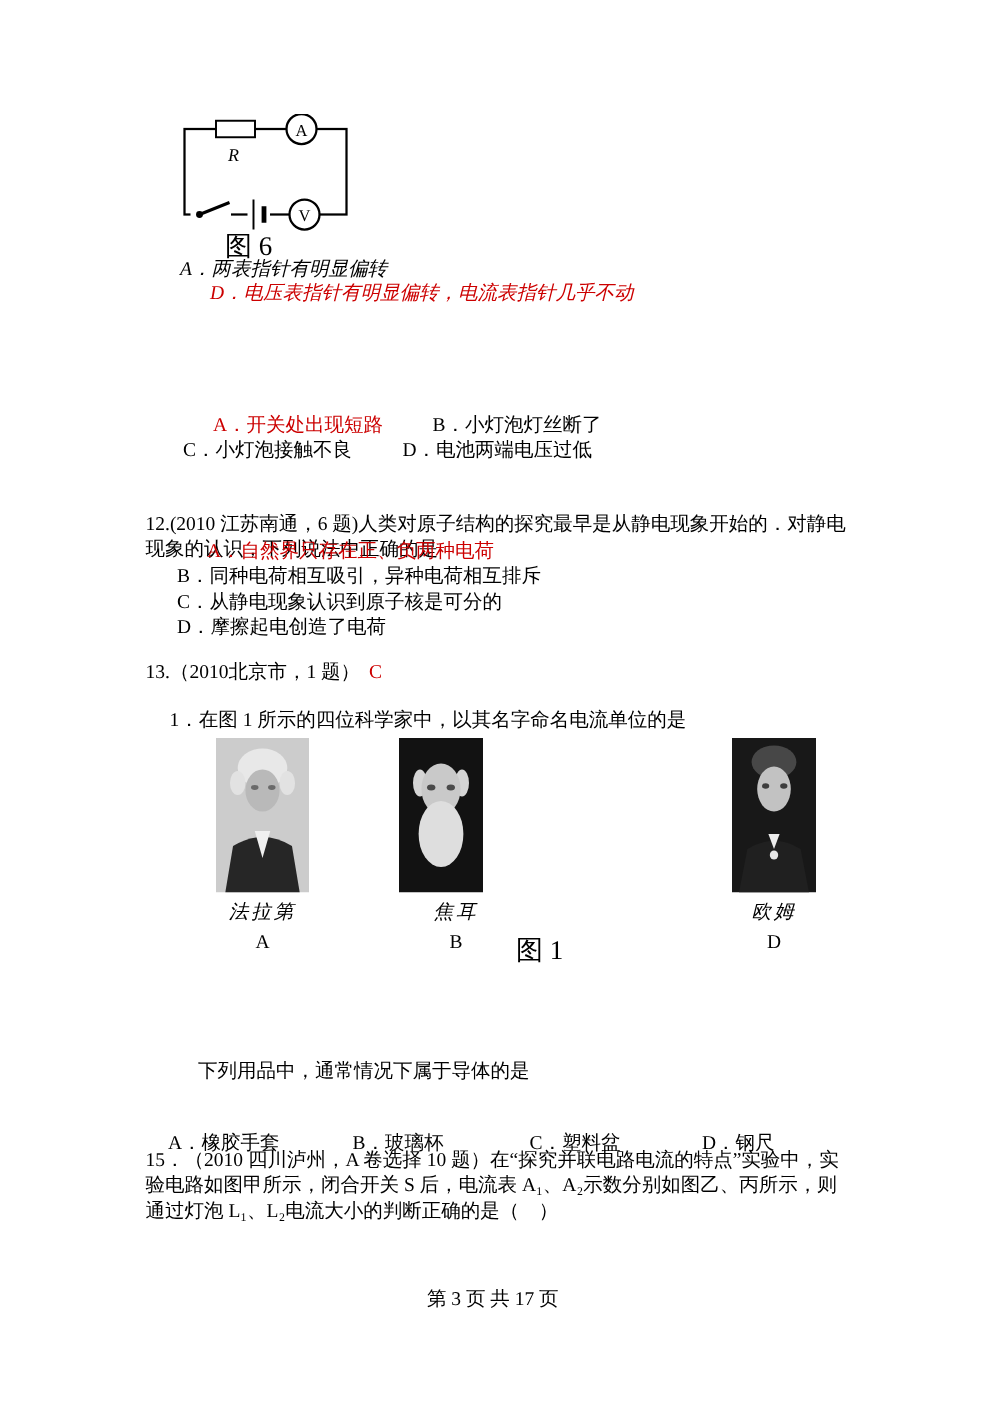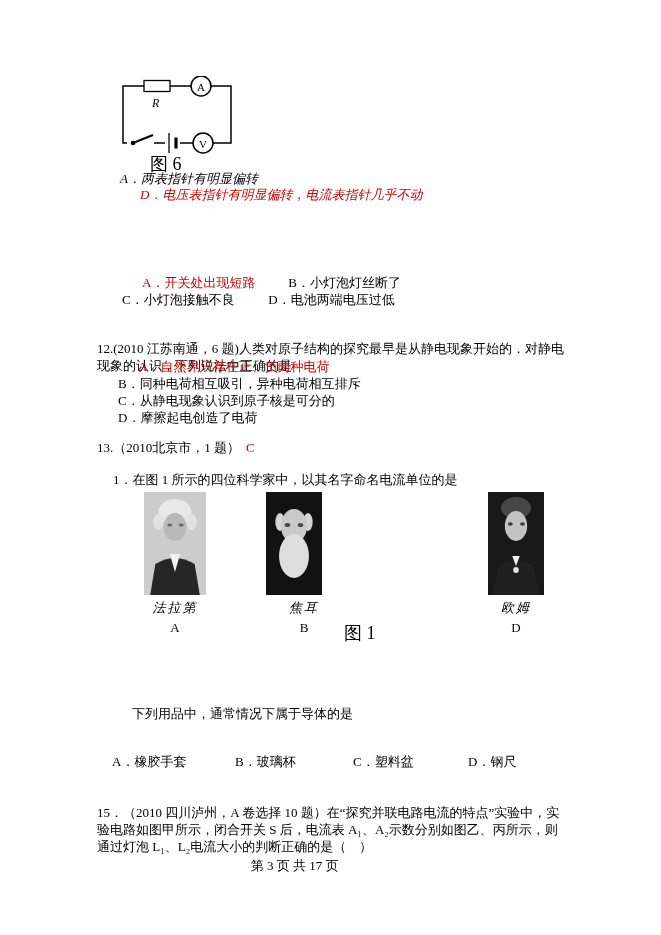"15．（2010 四川泸州，A 卷选择 10" div.abs { top: 804px -> 764px }
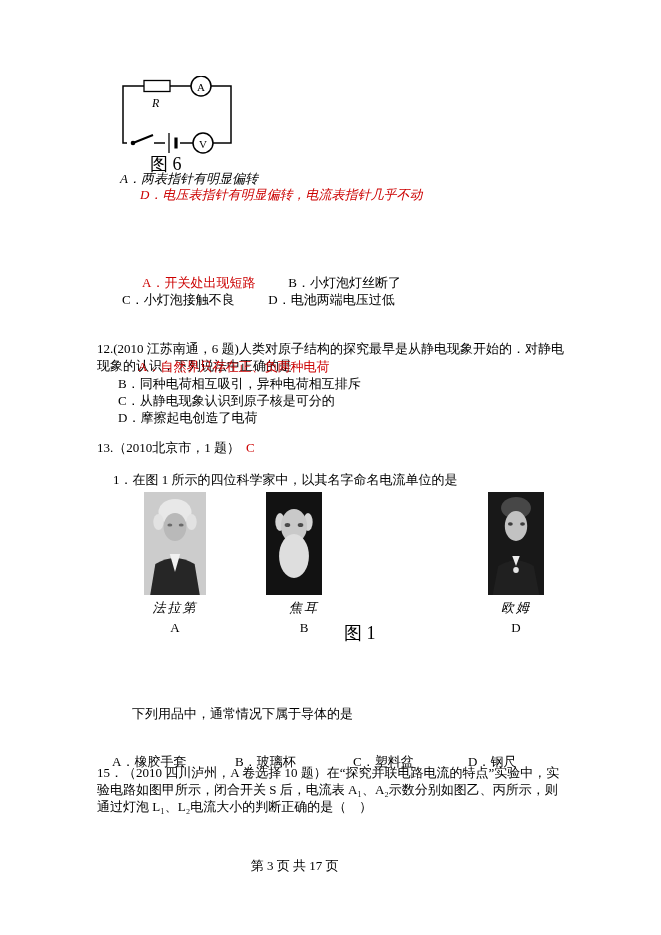"第 3 页 共 17" .footer { padding-left: none -> 34px }
